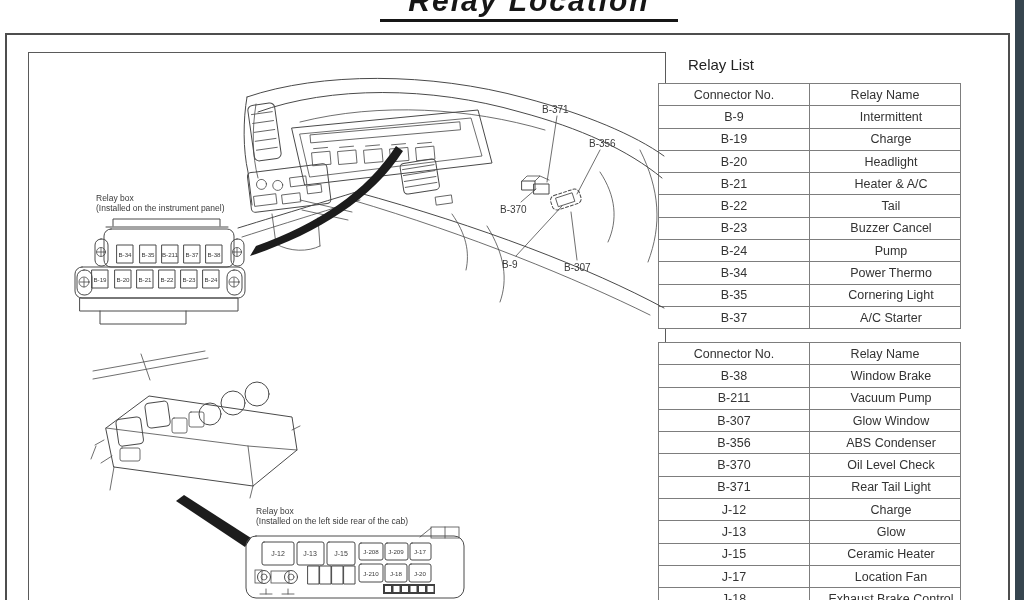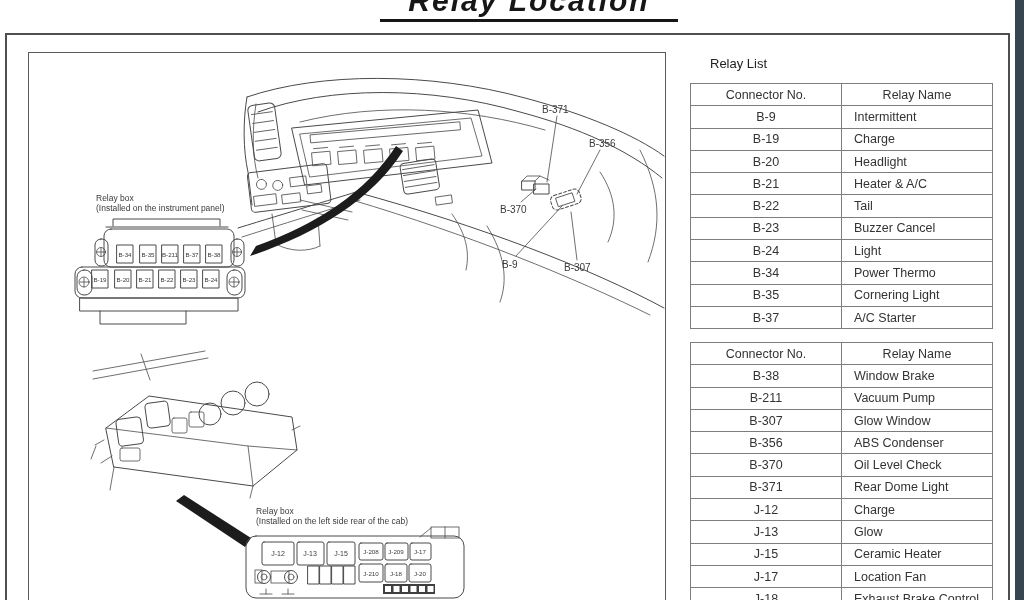"Relay List" .relay-list-heading { font-size: 13px -> 15px; margin-left: 22px -> none }
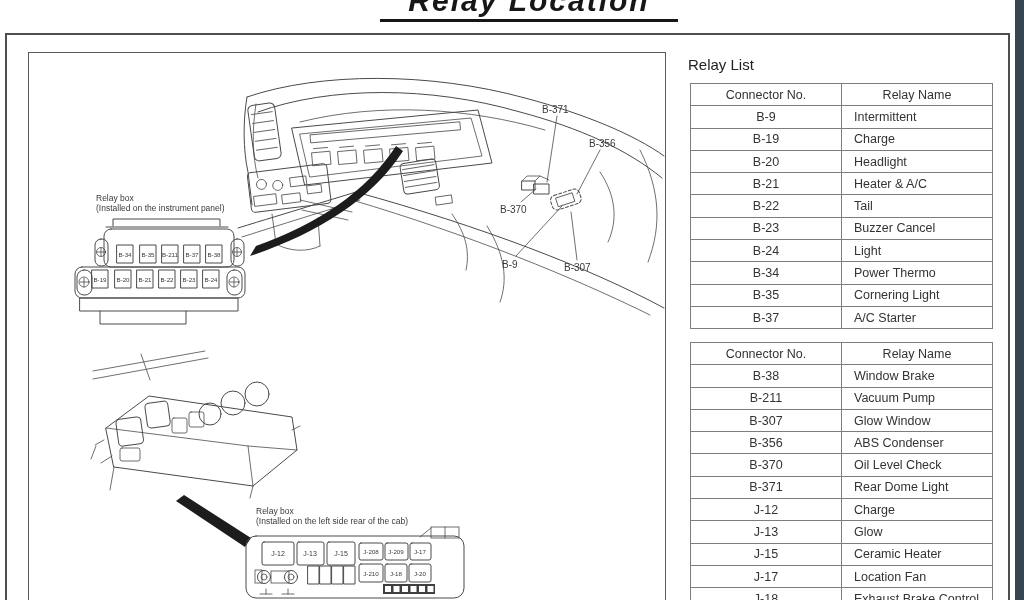"Connector No." .relay-table { left: 690px -> 658px }
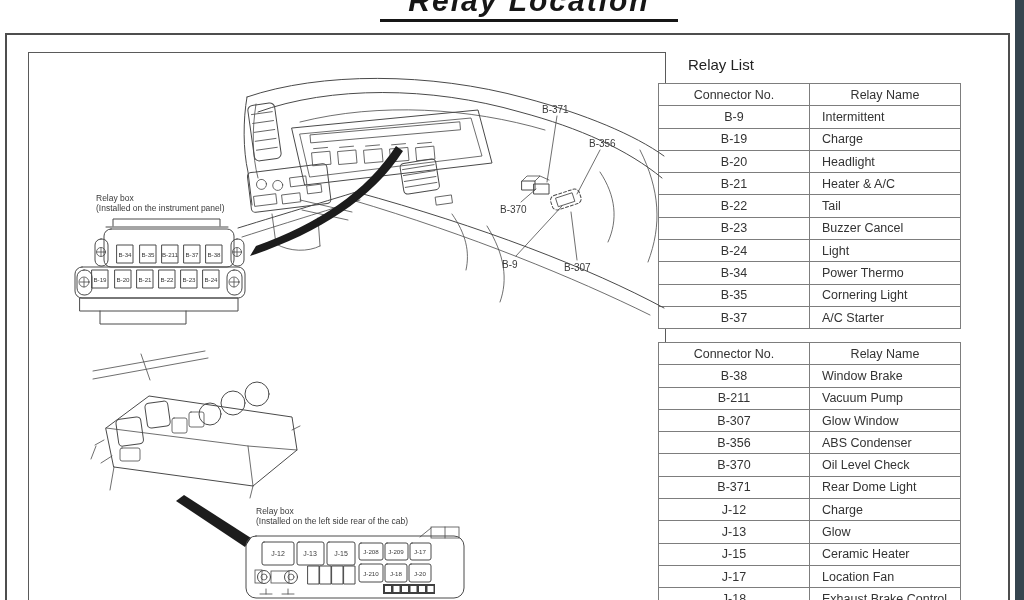"Intermittent" .relay-table td.name { text-align: left -> center }
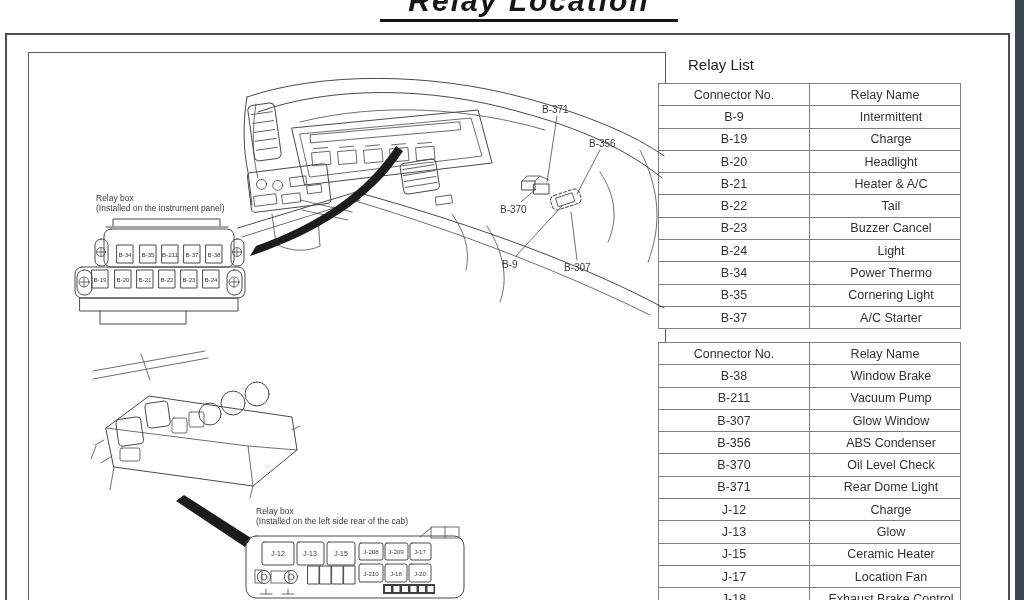"Light" td.name { text: Light -> Pump }
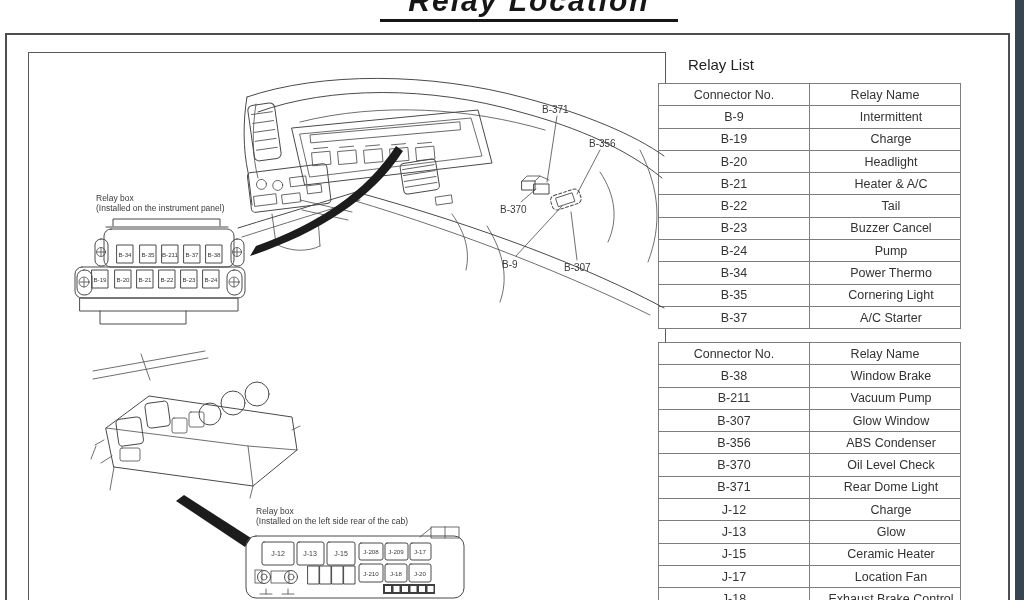"Rear Dome Light" td.name { text: Dome -> Tail }
